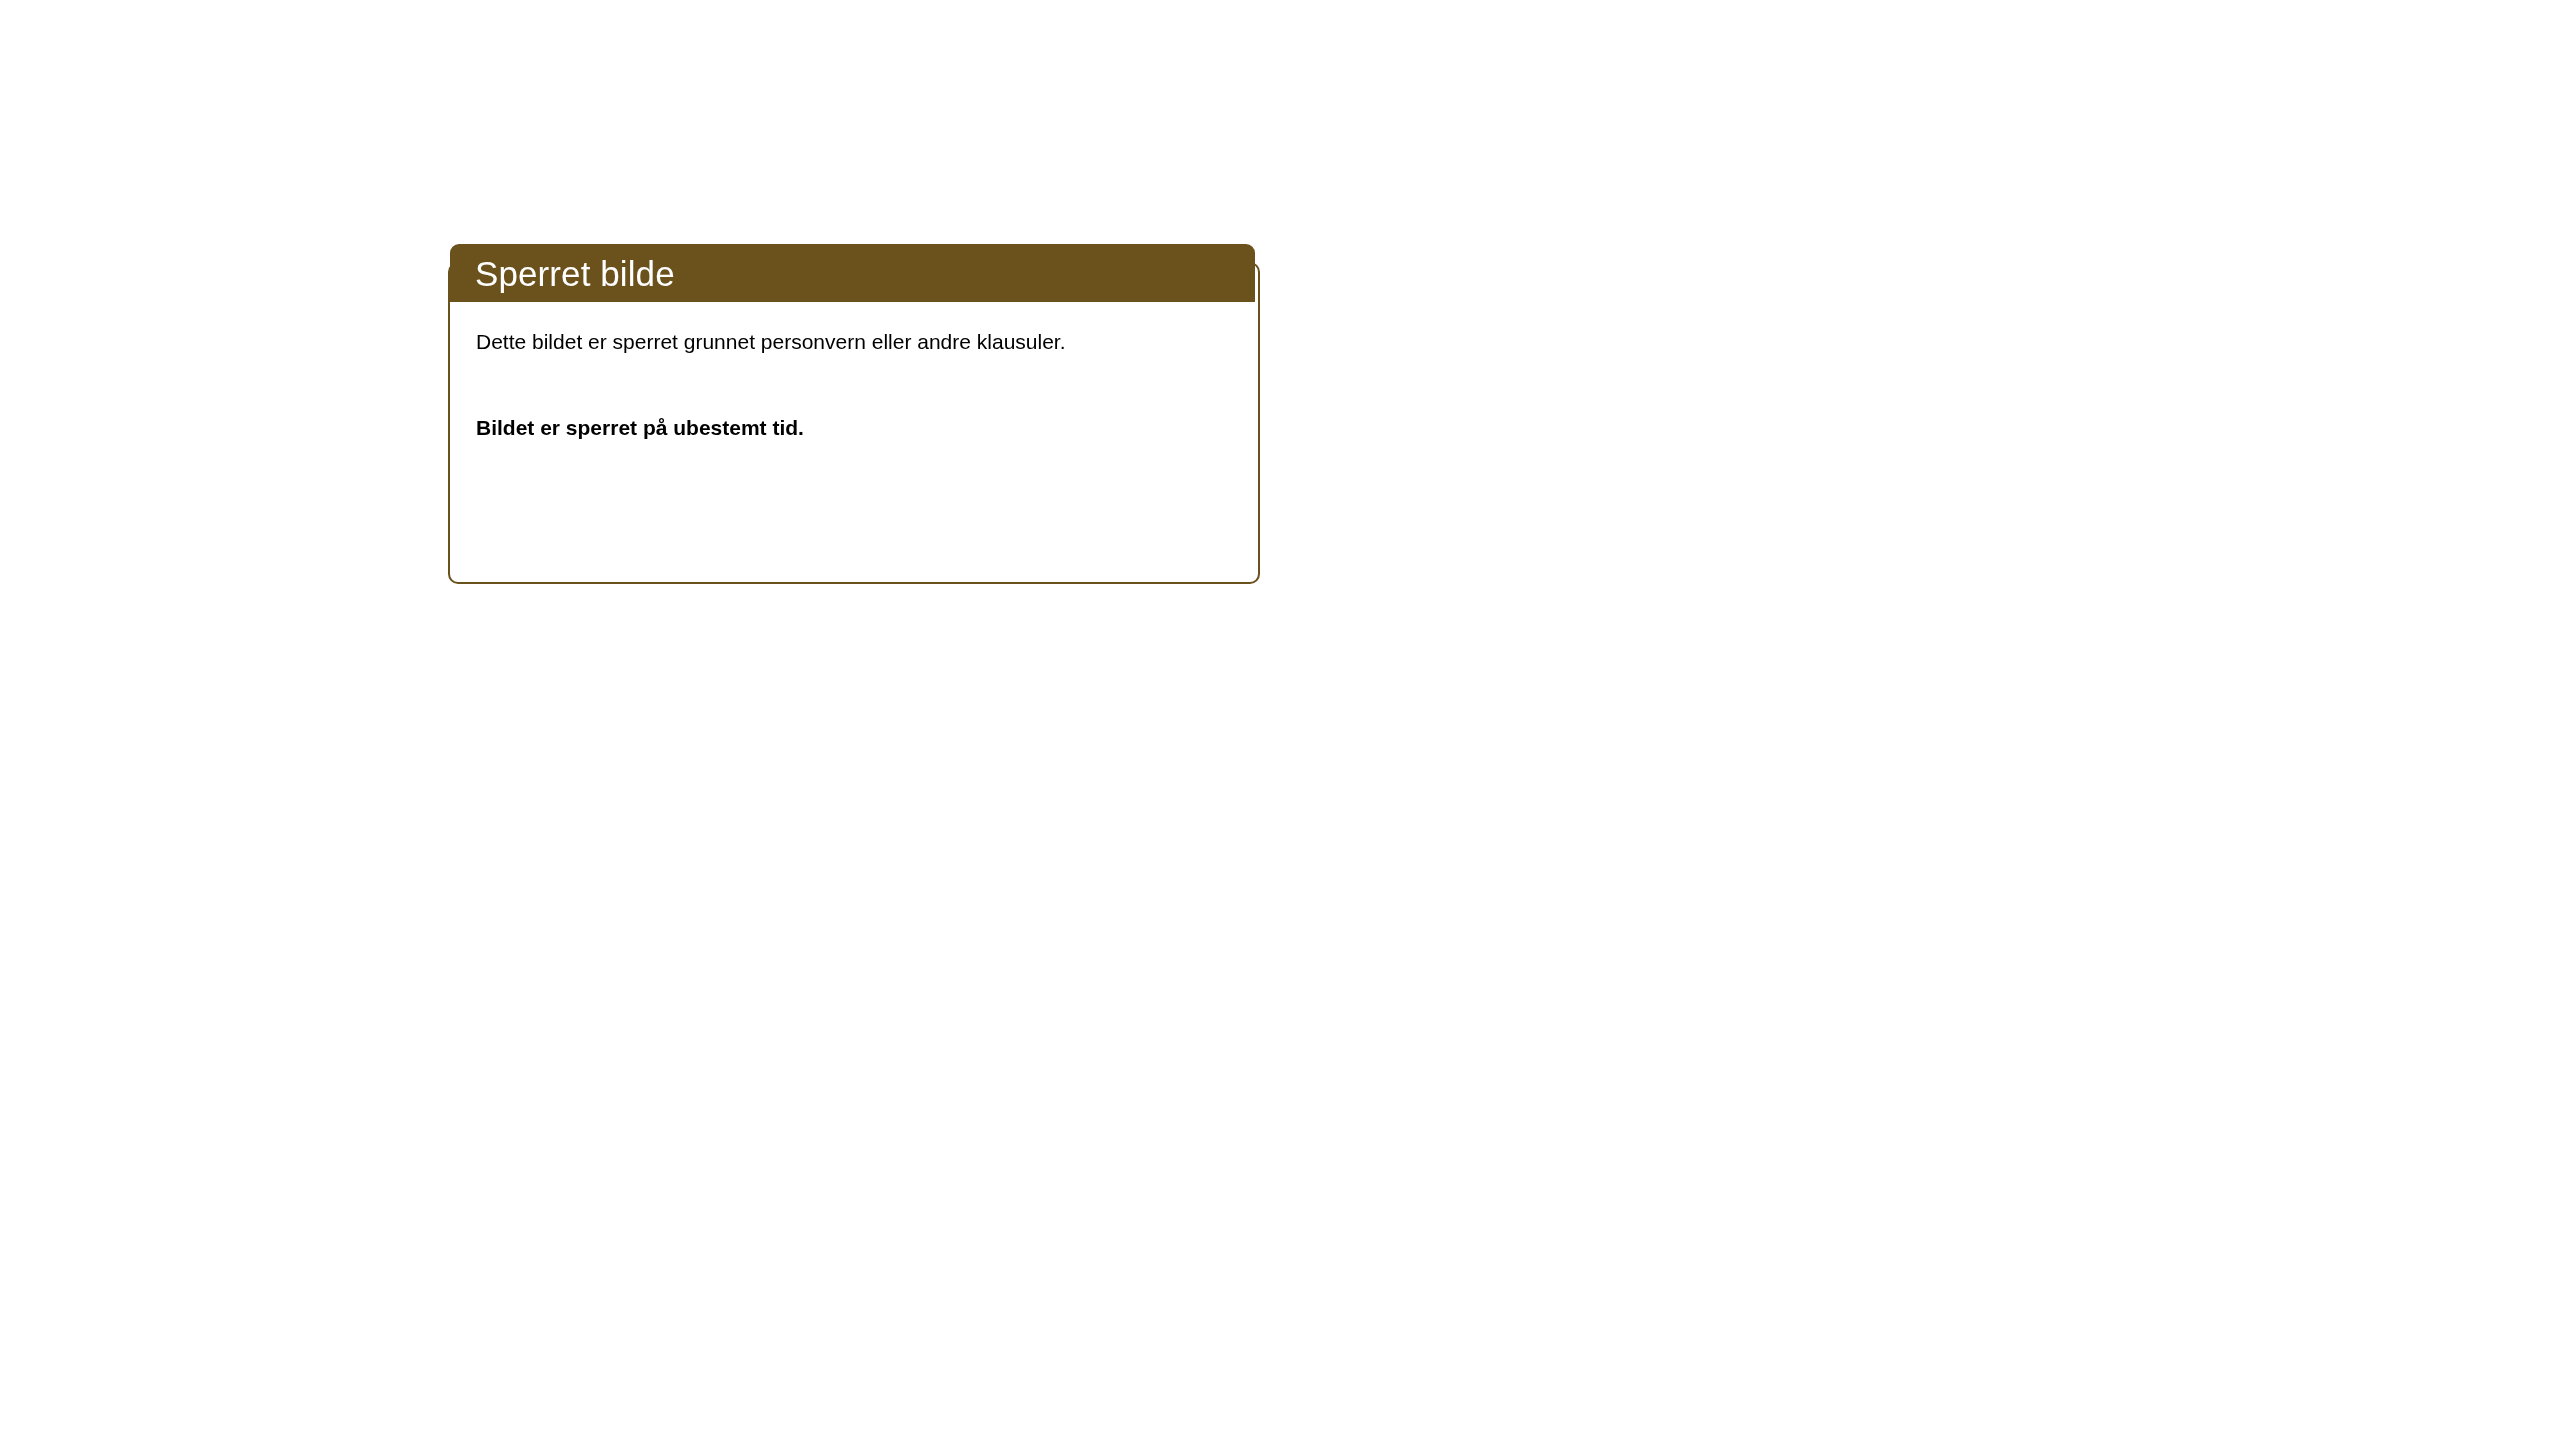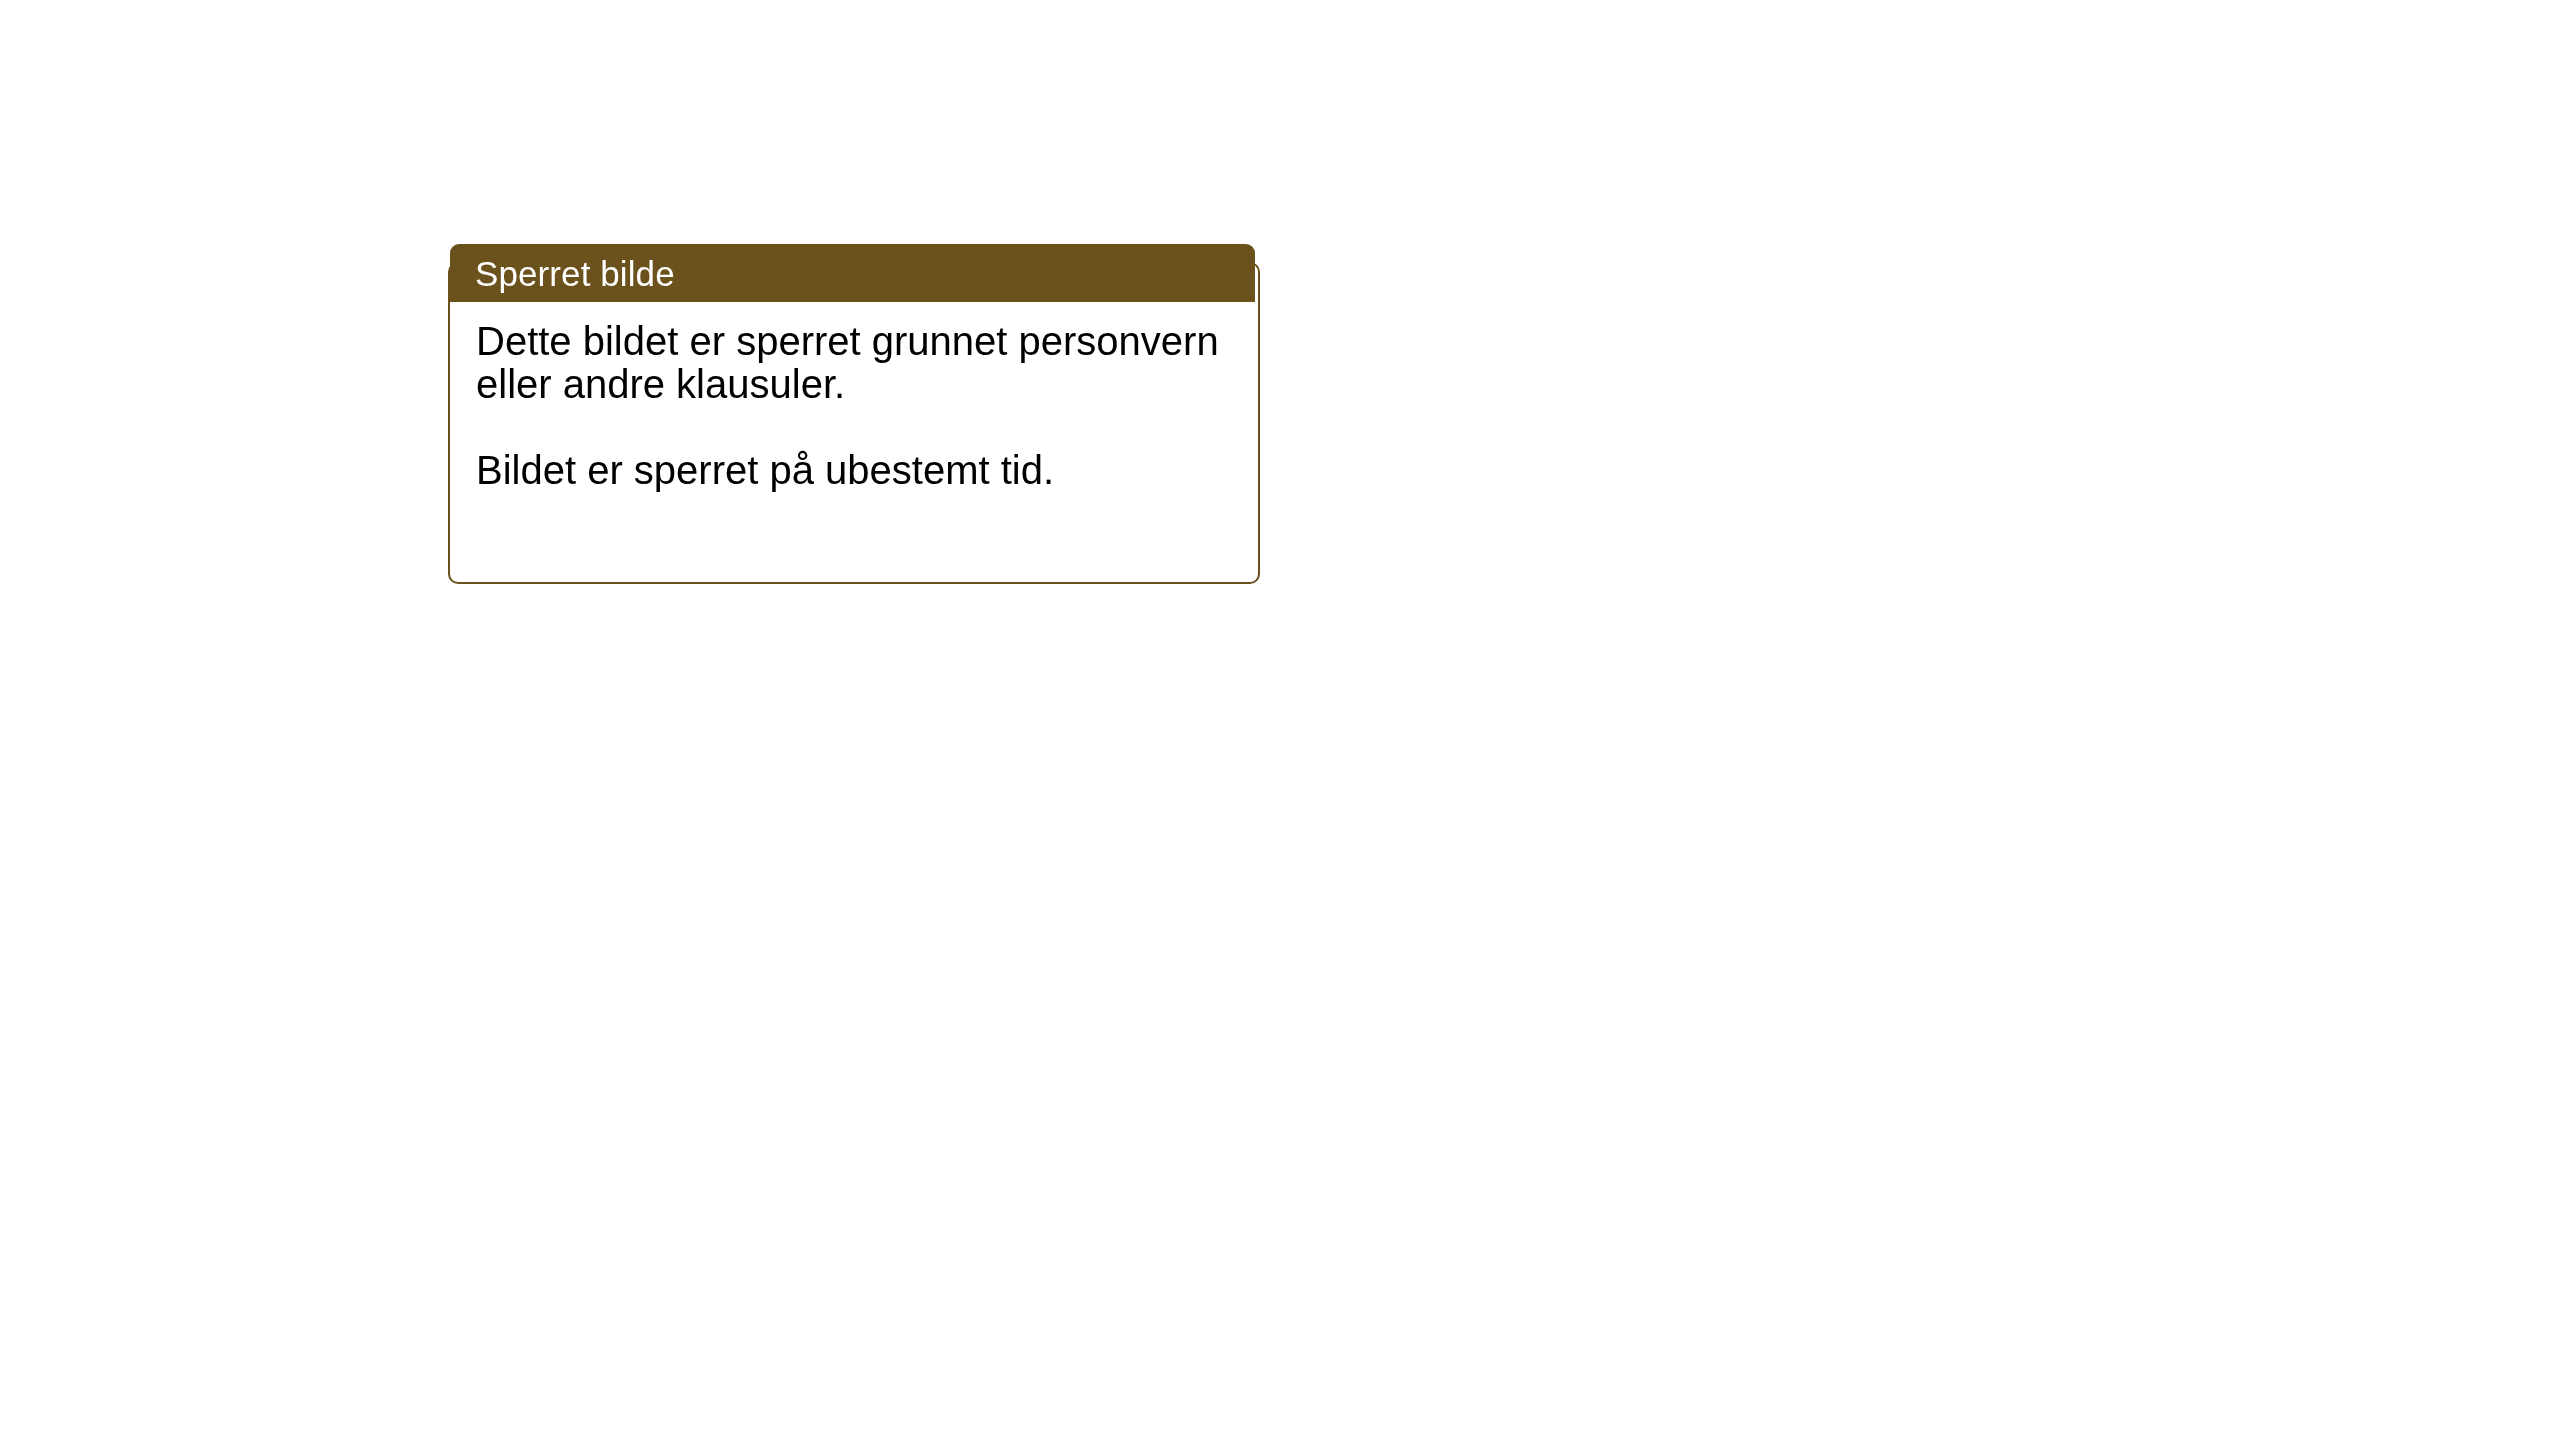"Dette bildet er sperret grunnet" .card-paragraph { font-size: 40px -> 21px }
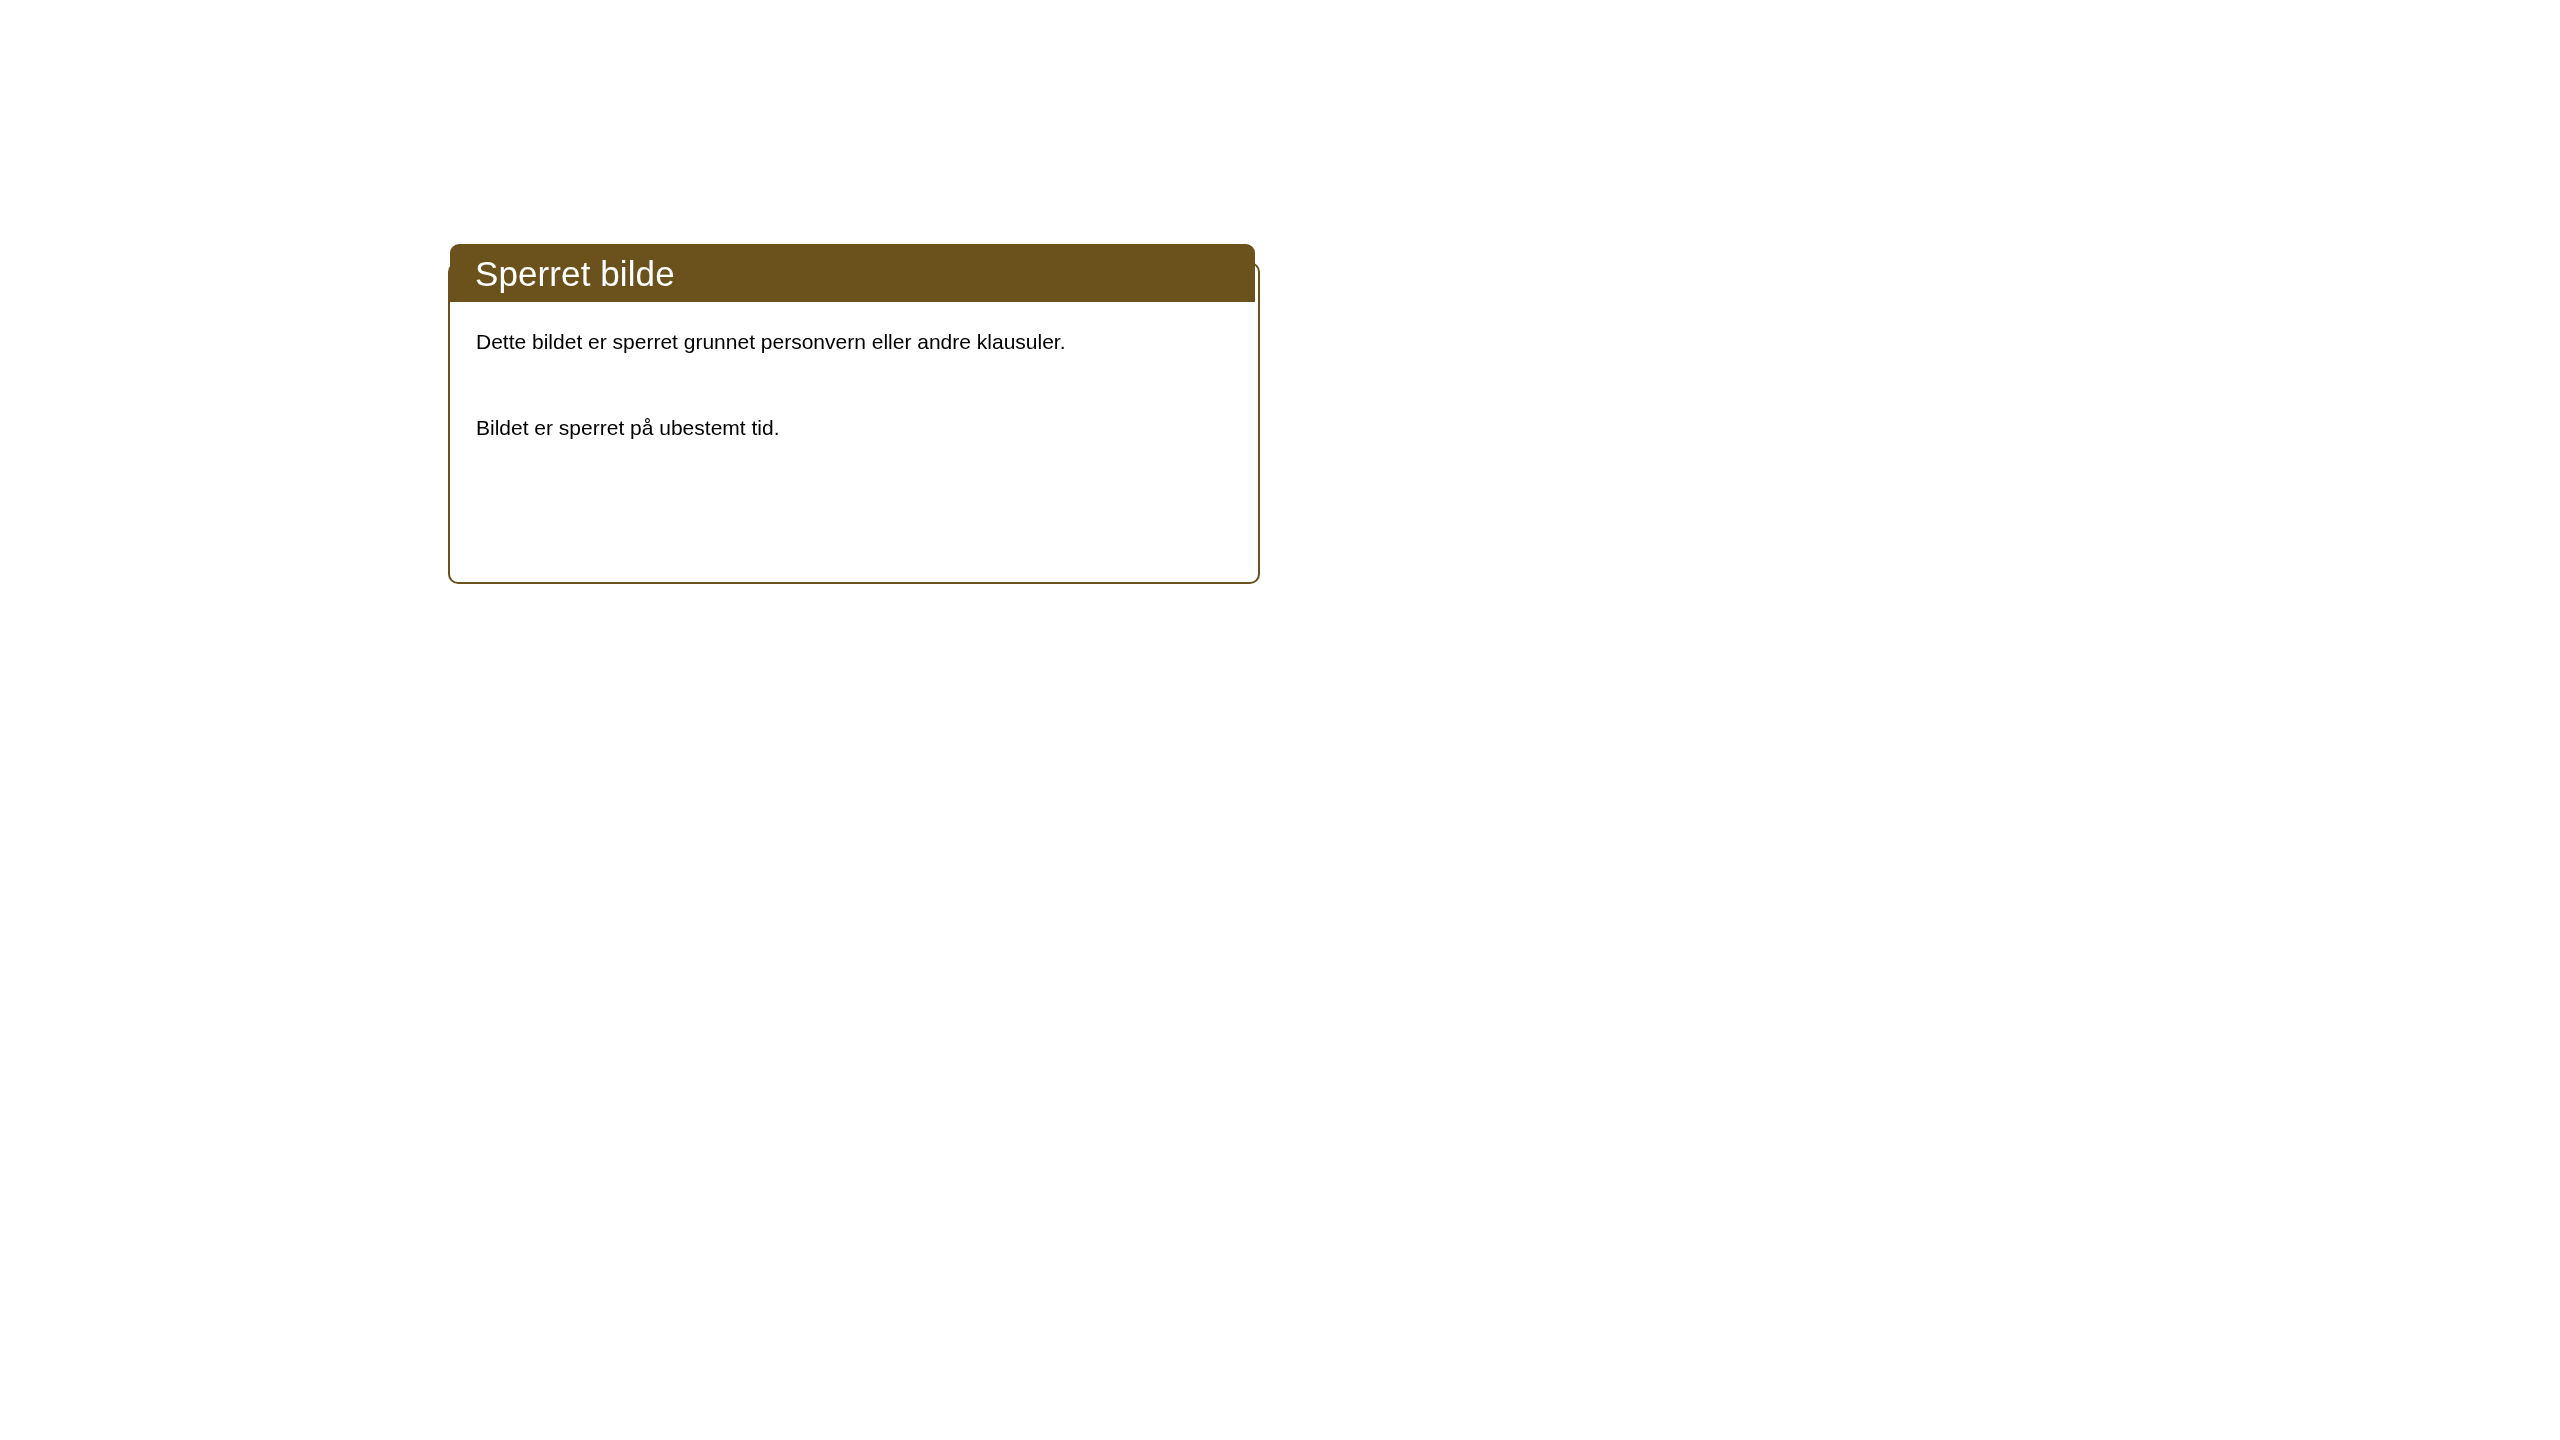"Bildet er sperret på ubestemt" .card-paragraph + .card-paragraph { font-weight: none -> bold }
